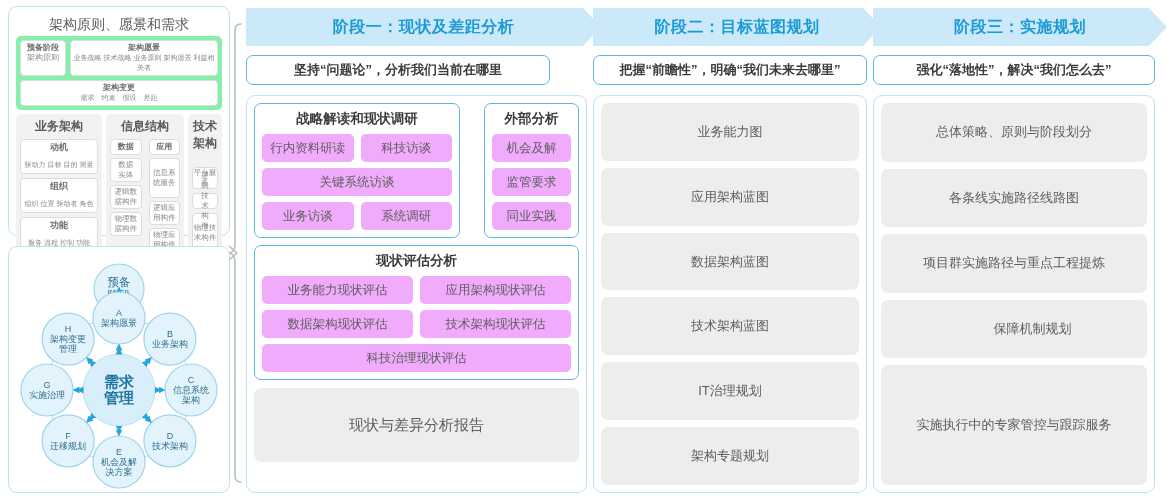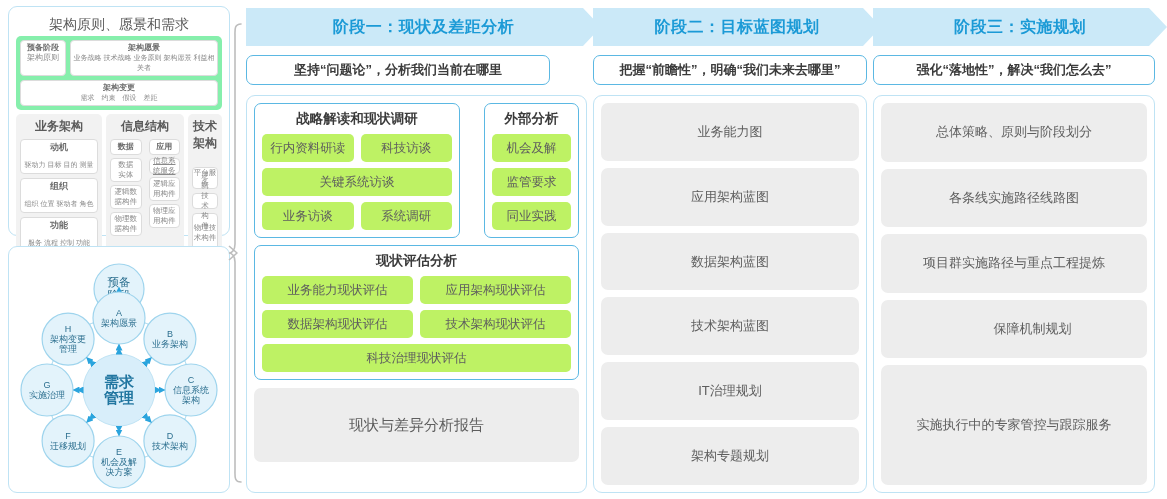"行内资料研读" .chip { background: #bef264 -> #f0abfc }
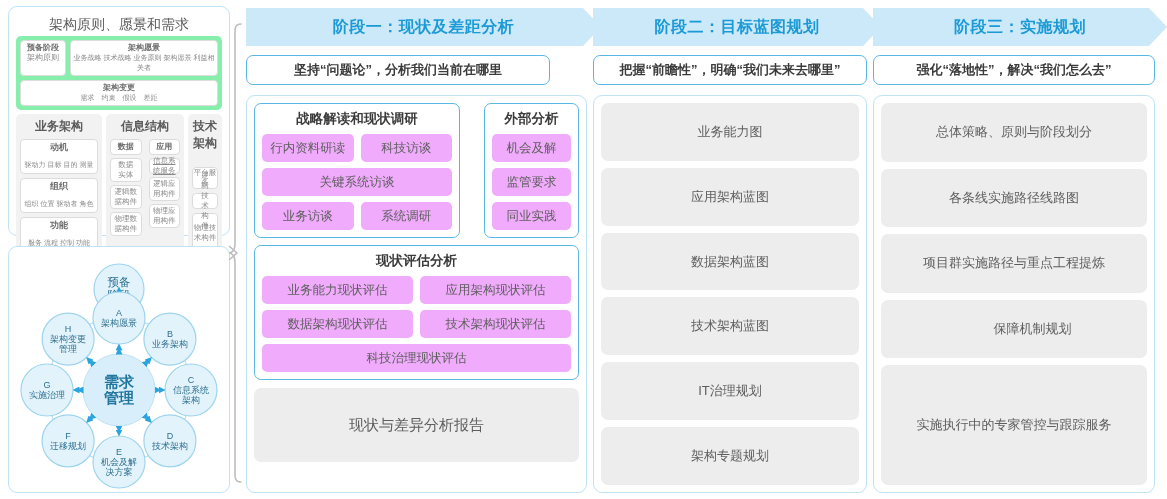"信息系统服务" div.cell { height: 16px -> 40px; text-decoration: underline -> none }
